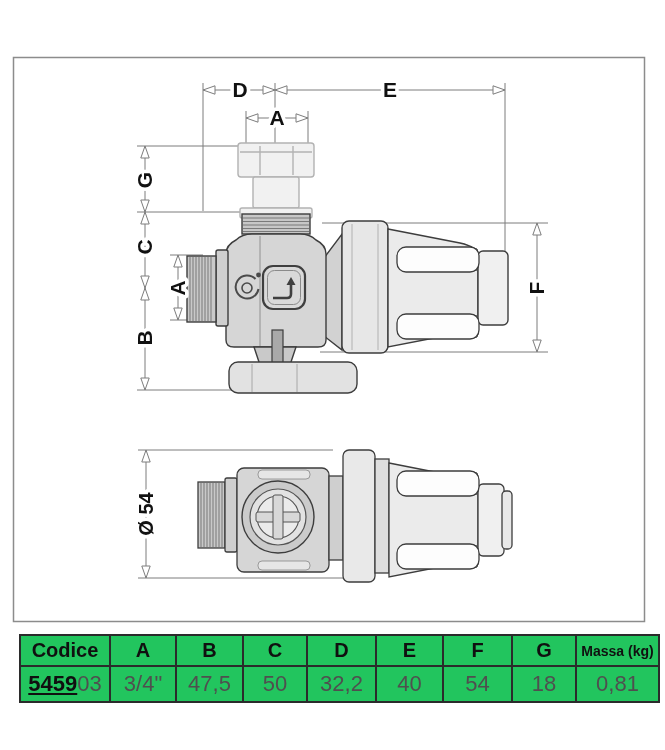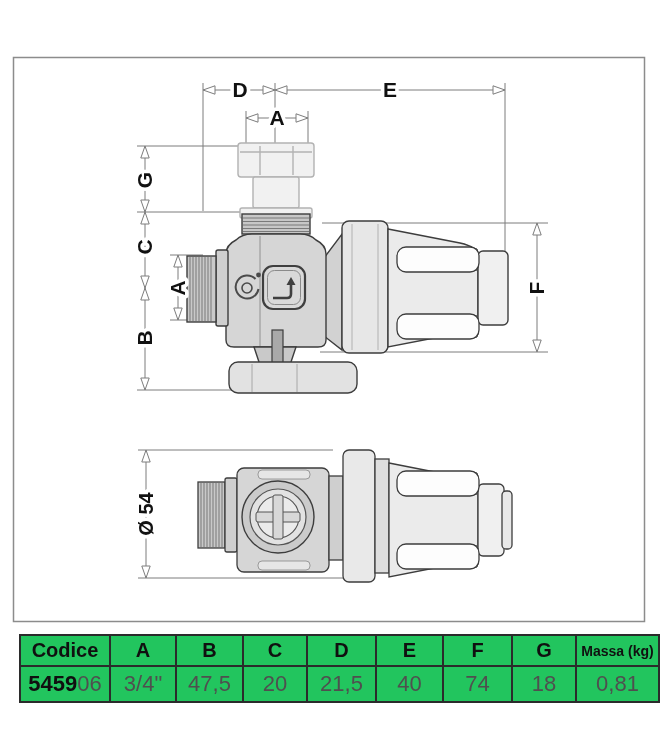"5459" .code-b { text-decoration: none -> underline }
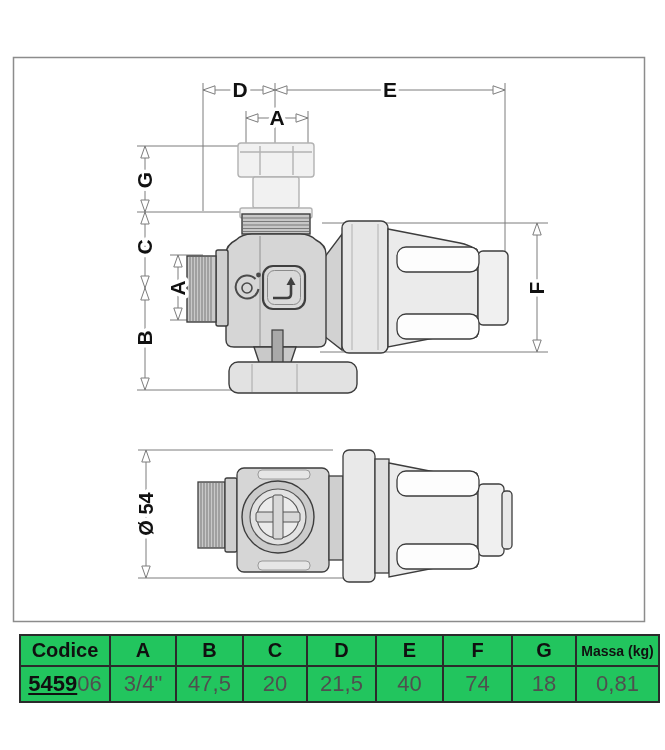"06" span.code-l { text: 06 -> 03 }
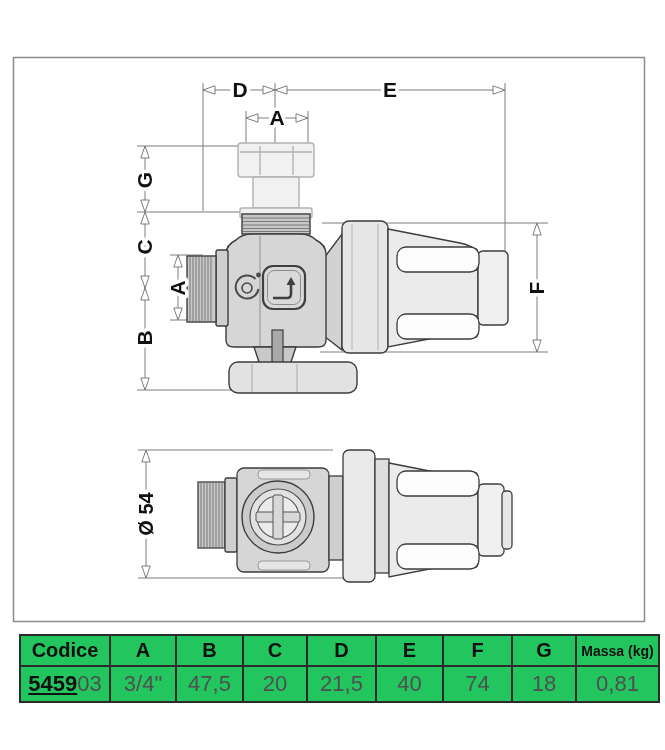"20" td { text: 20 -> 50 }
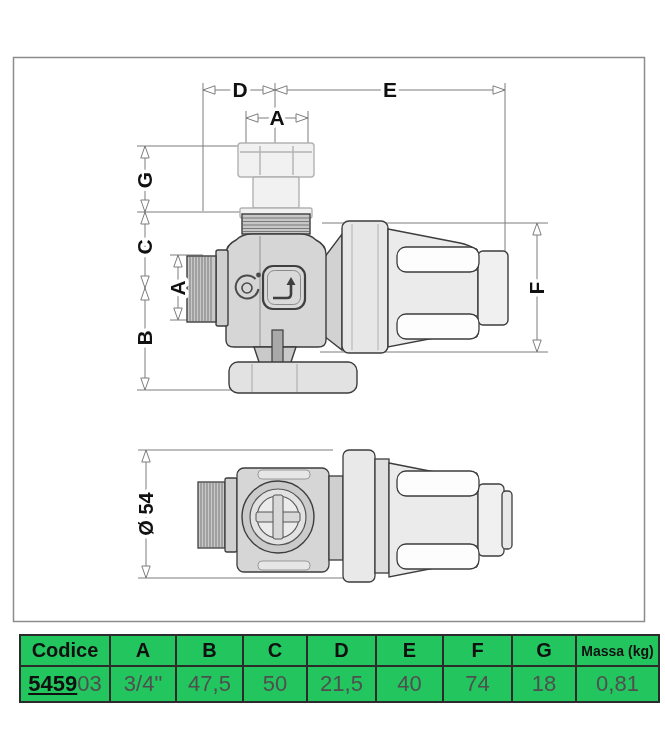"21,5" td { text: 21,5 -> 32,2 }
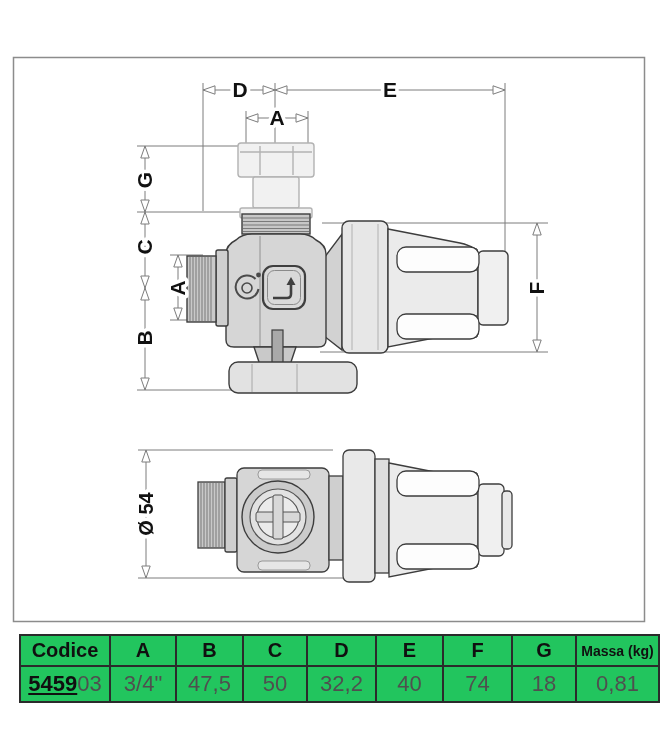"74" td { text: 74 -> 54 }
